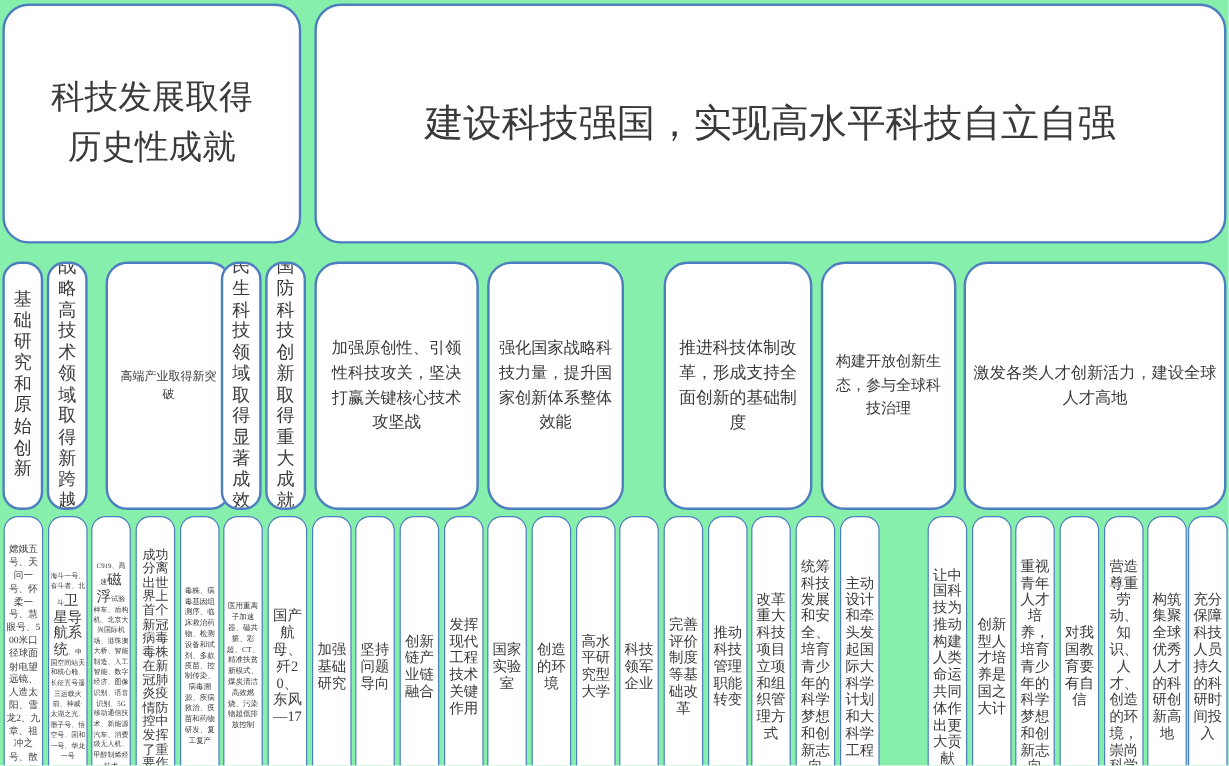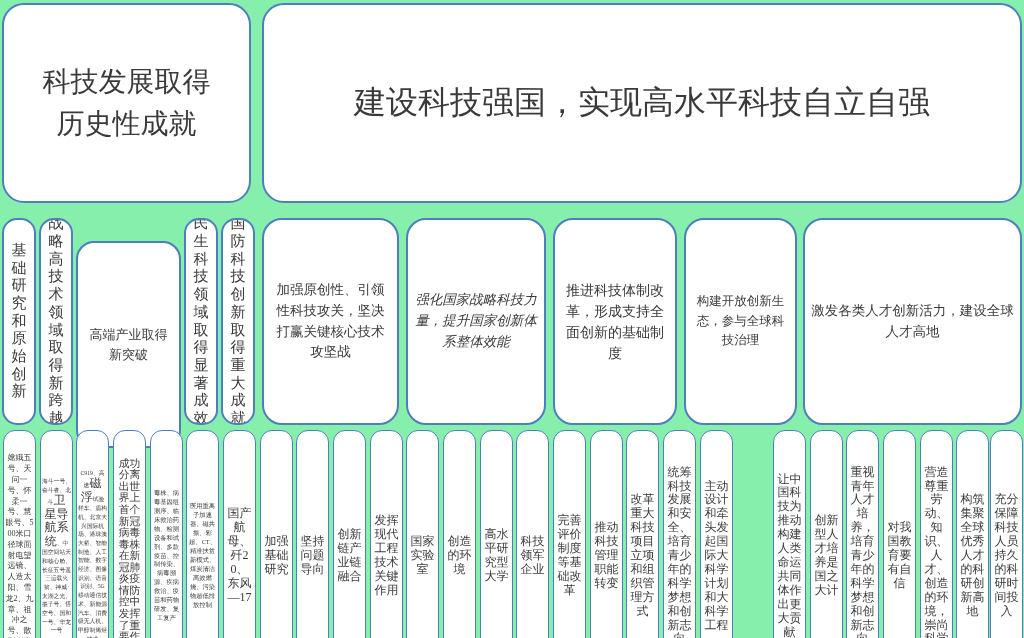"强化国家战略科技力量，提升国家创新体系整体效能" .m6 { font-style: italic -> none; width: 140px -> 114px }
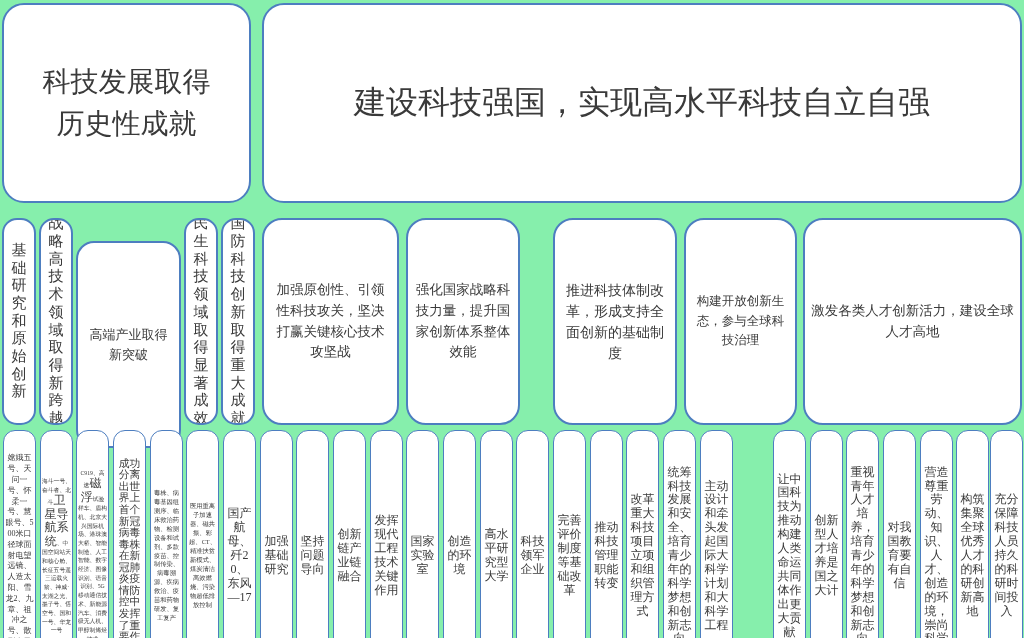"高端产业取得新突破" .m2 { font-size: 13px -> 10px; left: 76px -> 88px; margin-top: 23px -> none }
